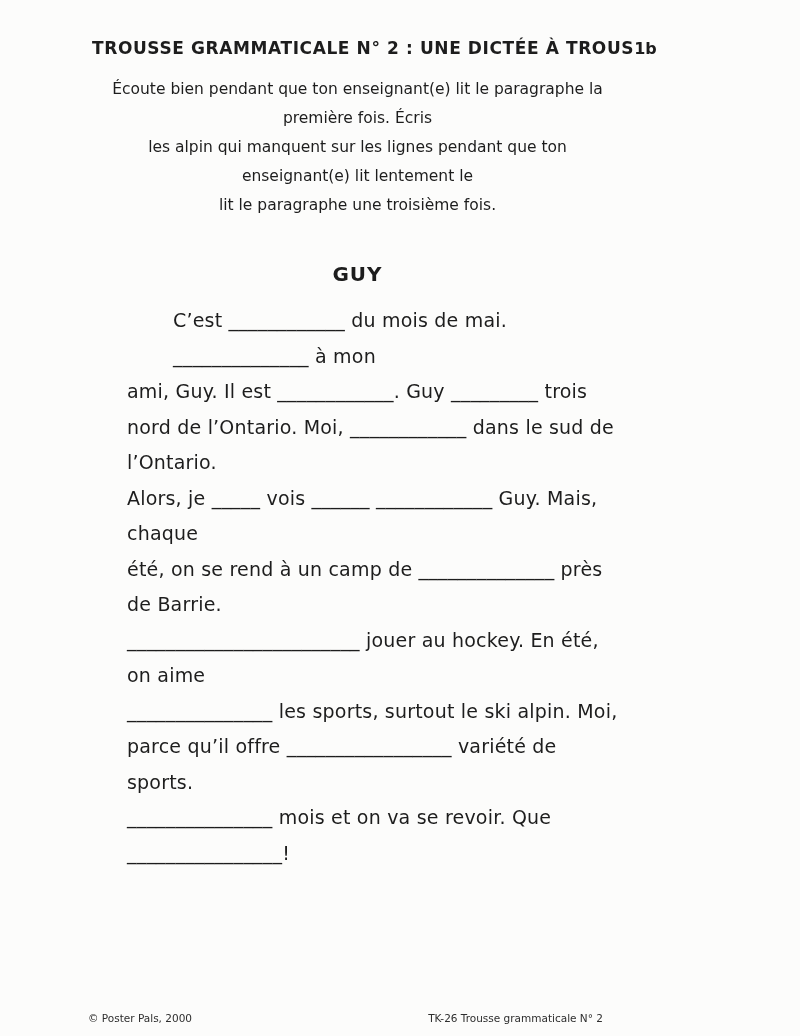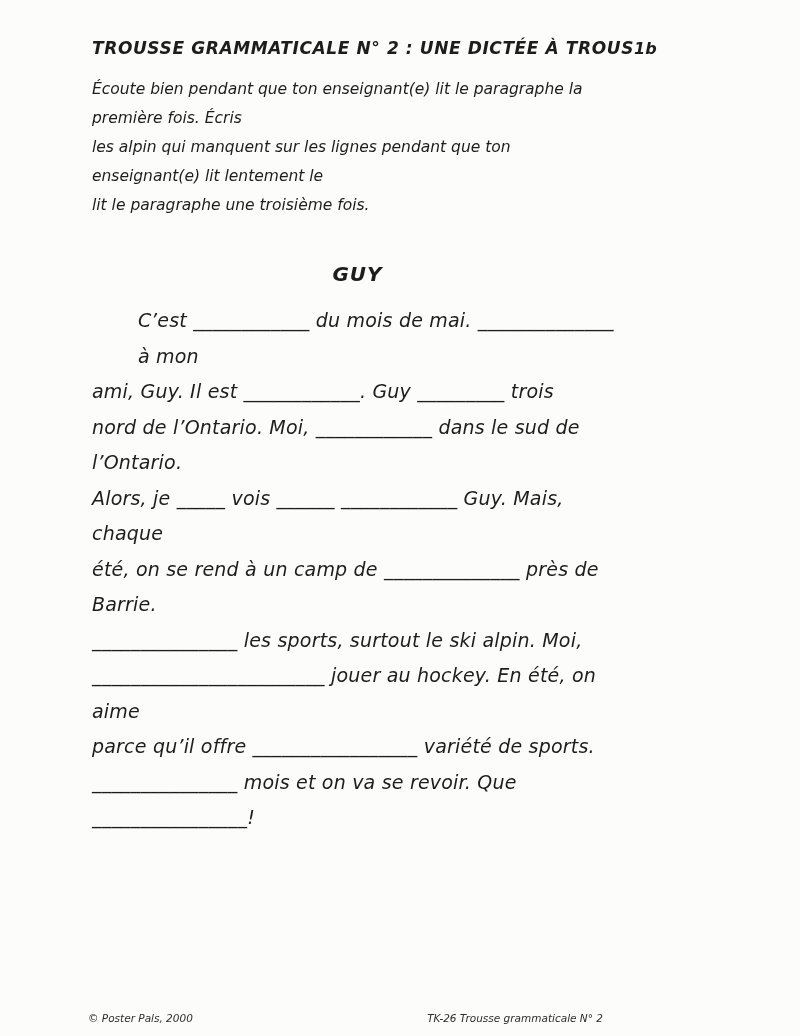"TROUSSE GRAMMATICALE N° 2 :" .sheet { font-style: italic -> none }
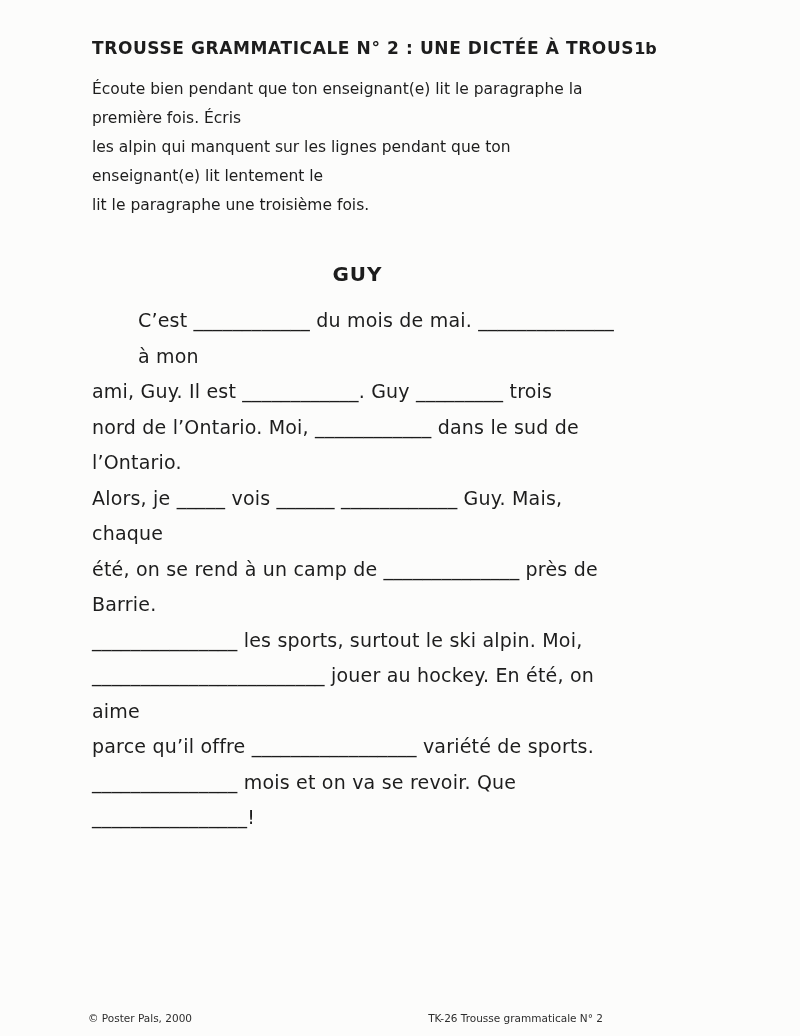"Écoute bien pendant que ton" .instructions { text-align: none -> center }
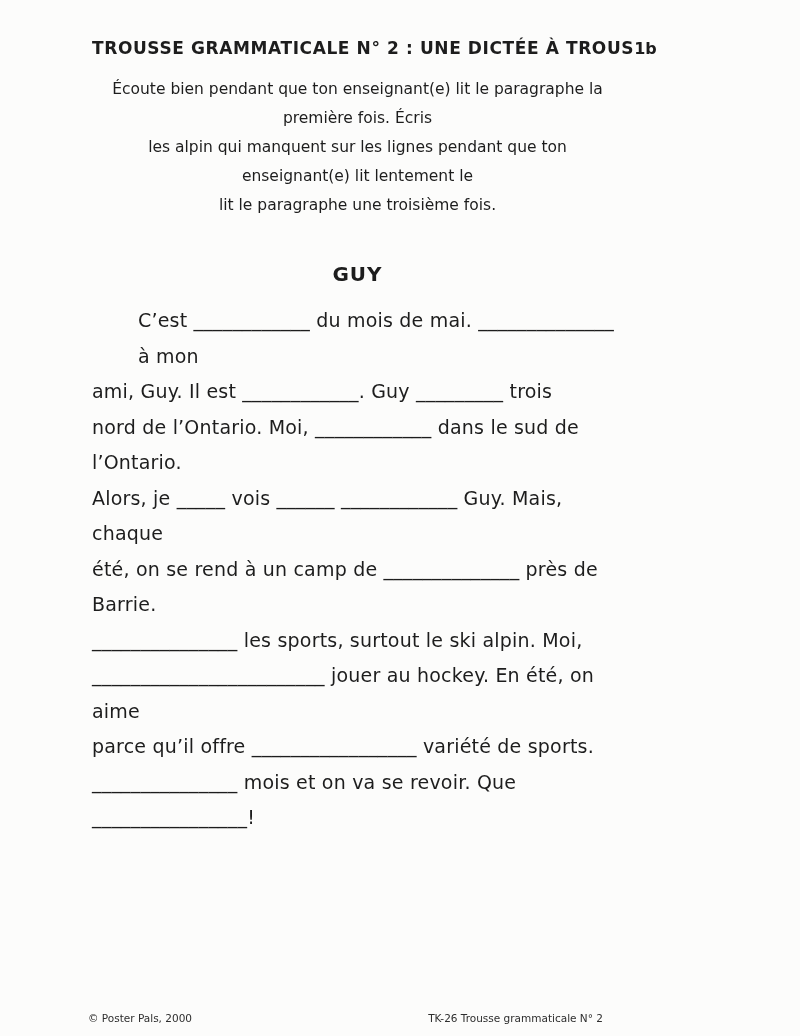"C’est ____________ du mois de" .exercise-body { margin-left: none -> 35px }
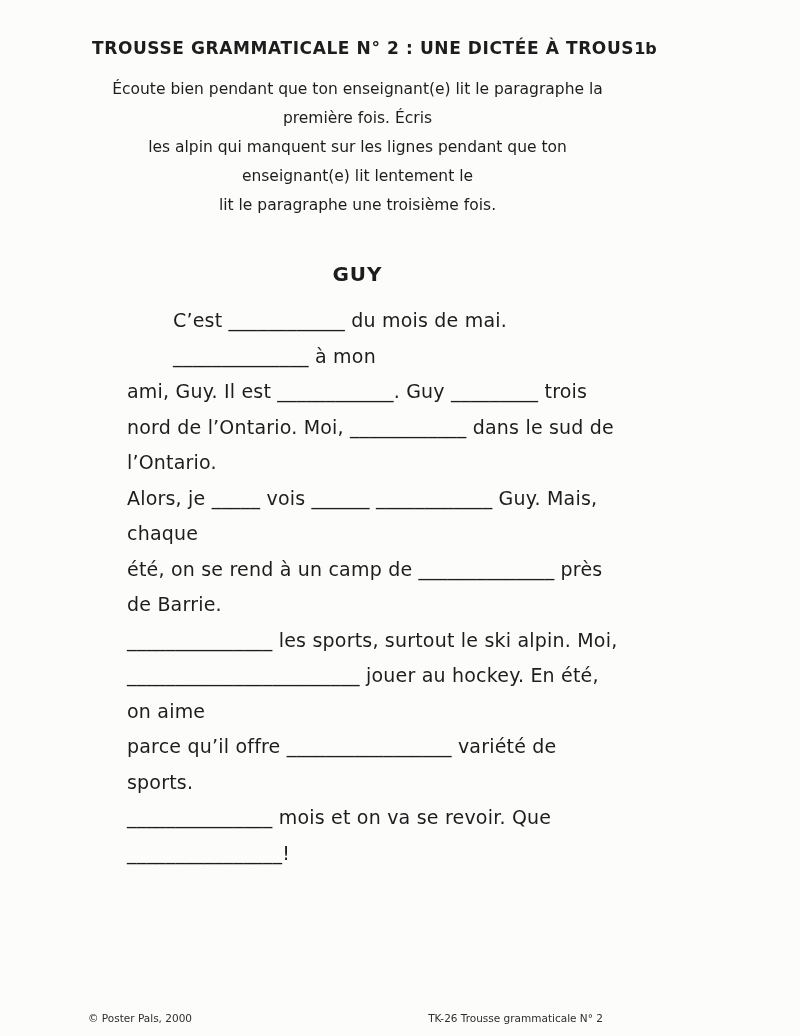"_______________ les sports, surtout le" div { order: before "________________________ jouer au" -> after "________________________ jouer au" }
